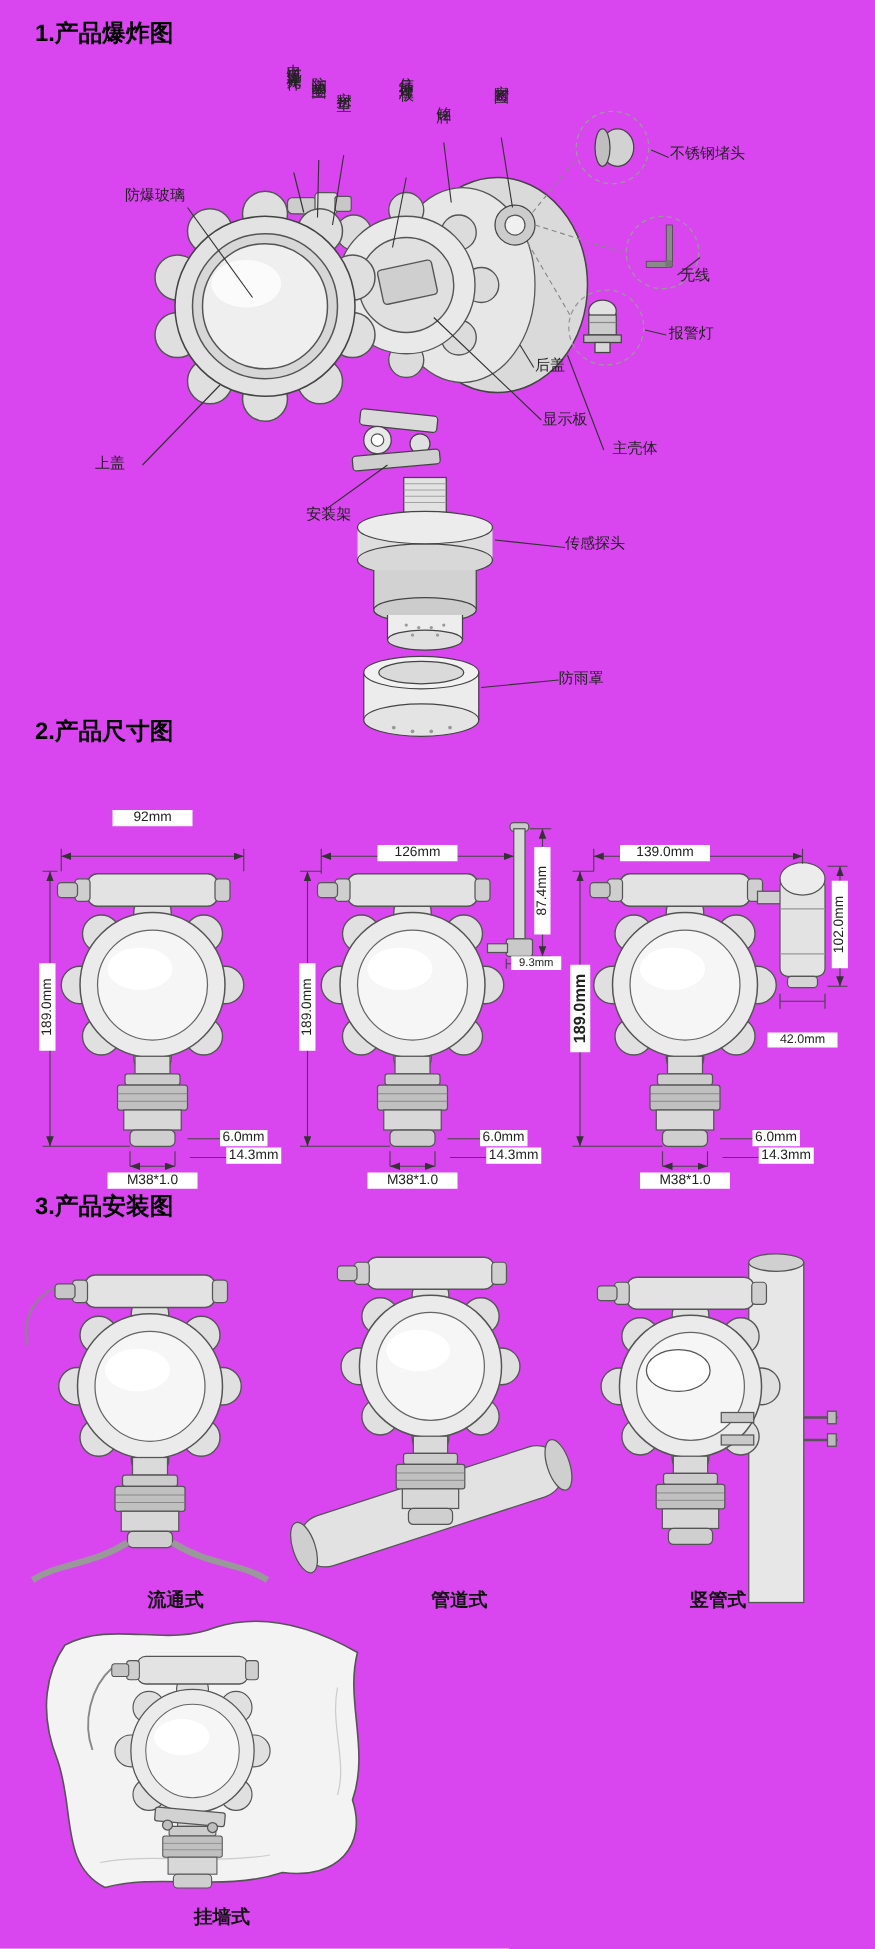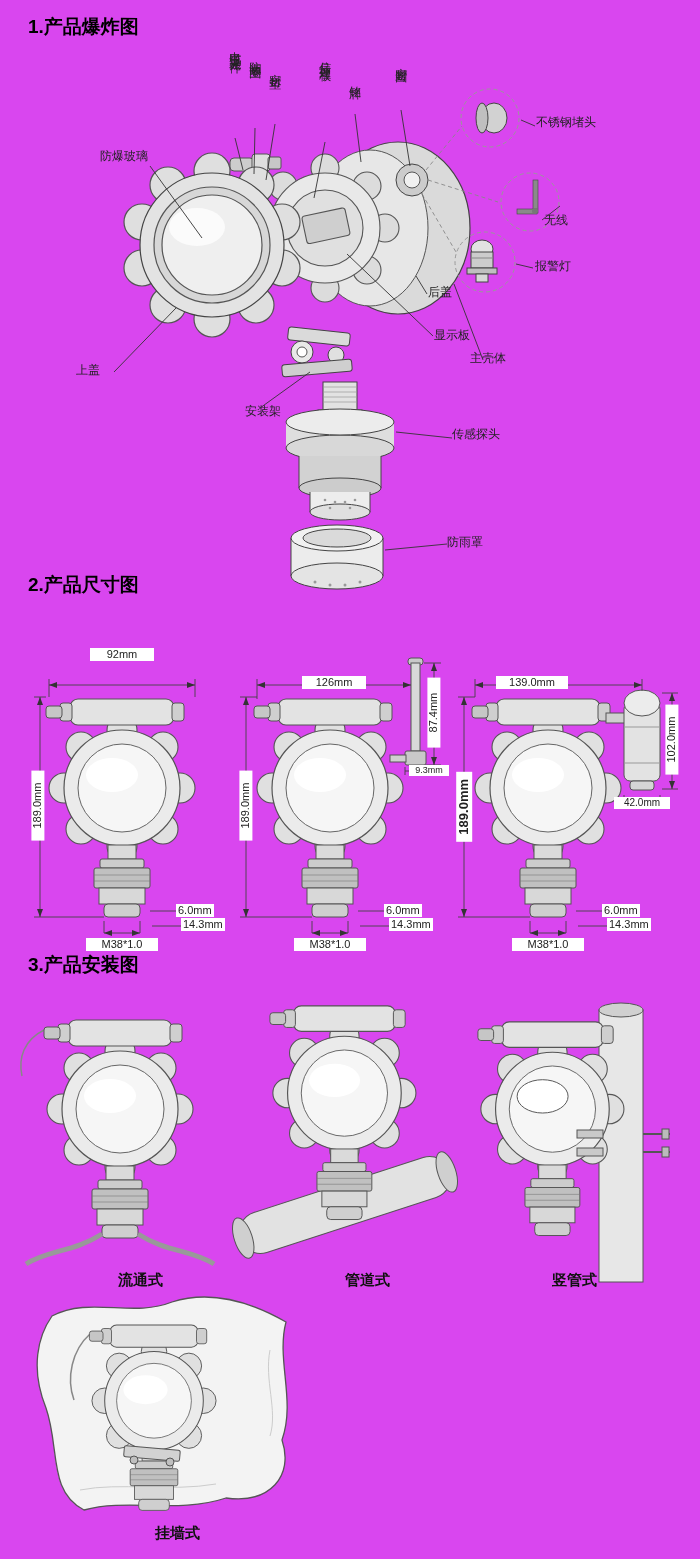"主壳体" div.lbl { left: 470px -> 490px }
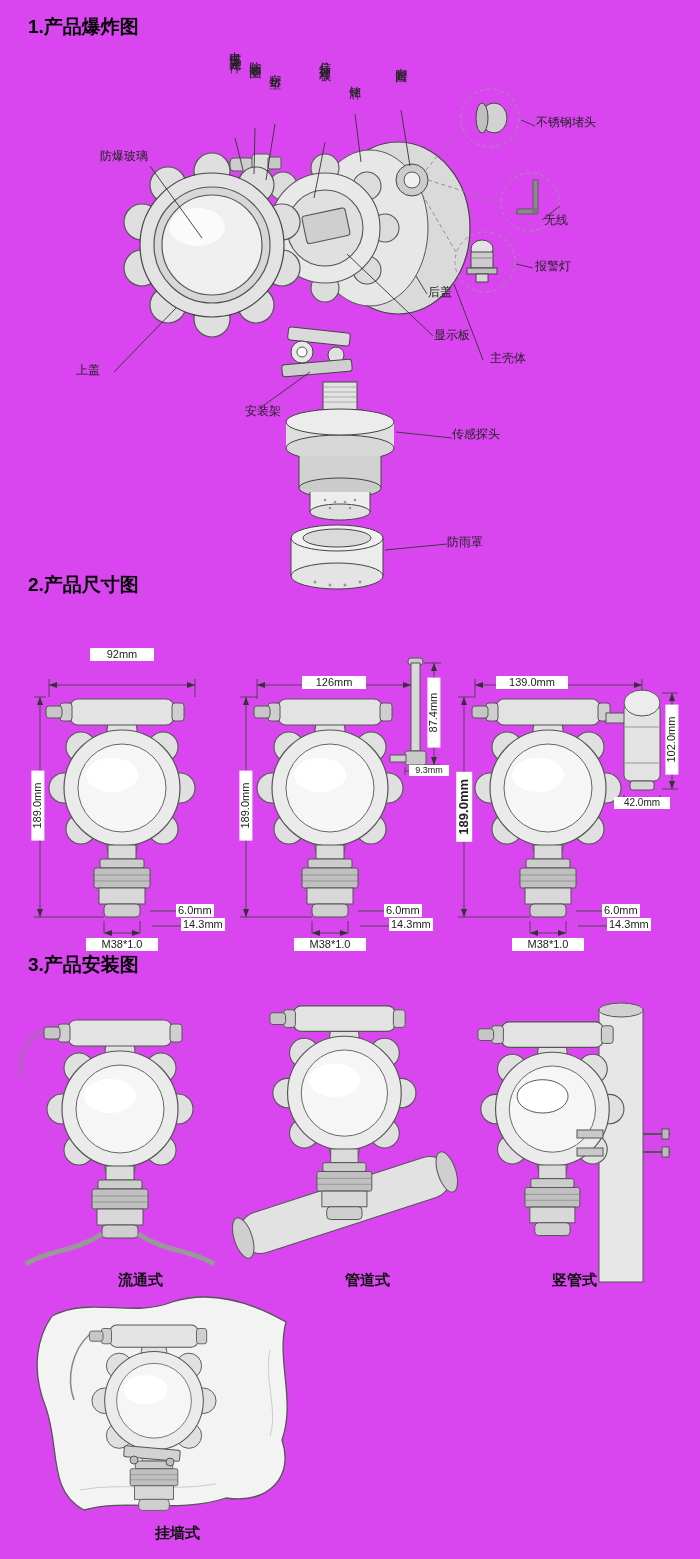"42.0mm" .small { margin-top: none -> 29px }
